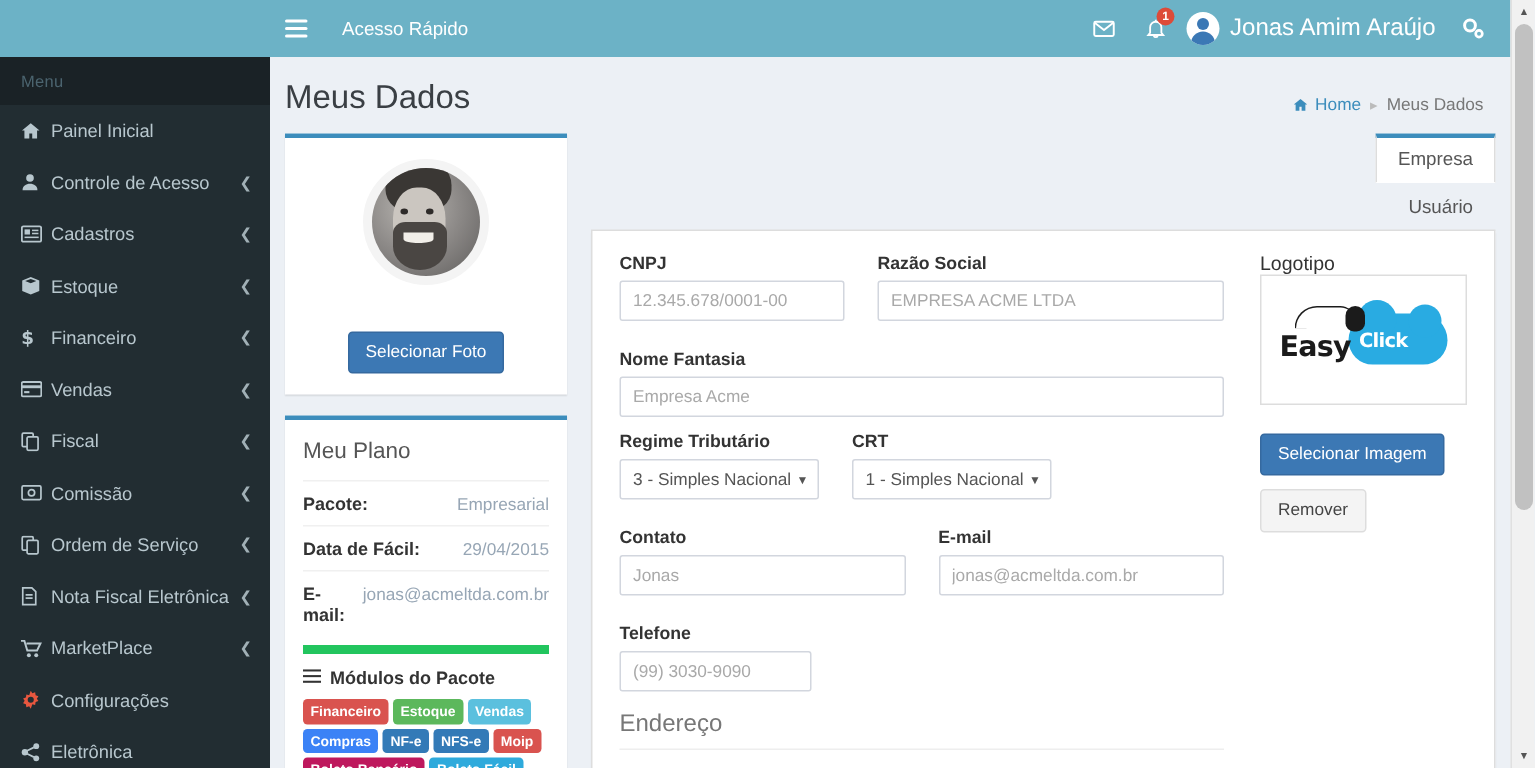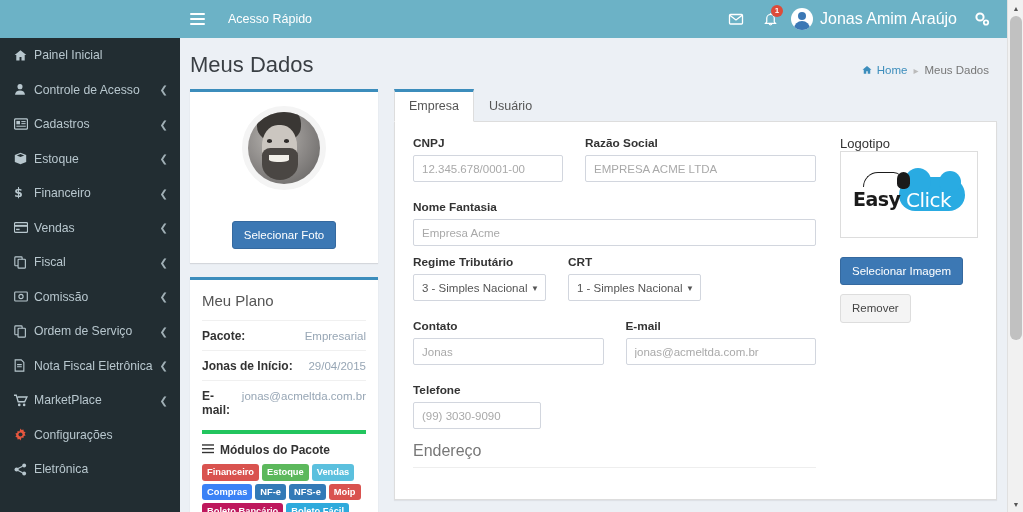"Menu" div.menu-label { html: none -> <div>Menu</div> }
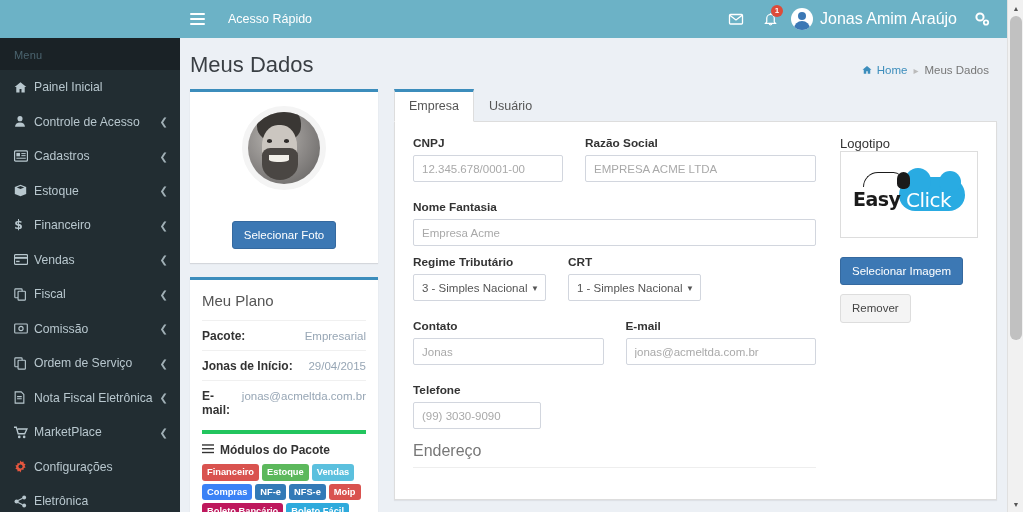"Empresa" .tabs { flex-direction: none -> column }
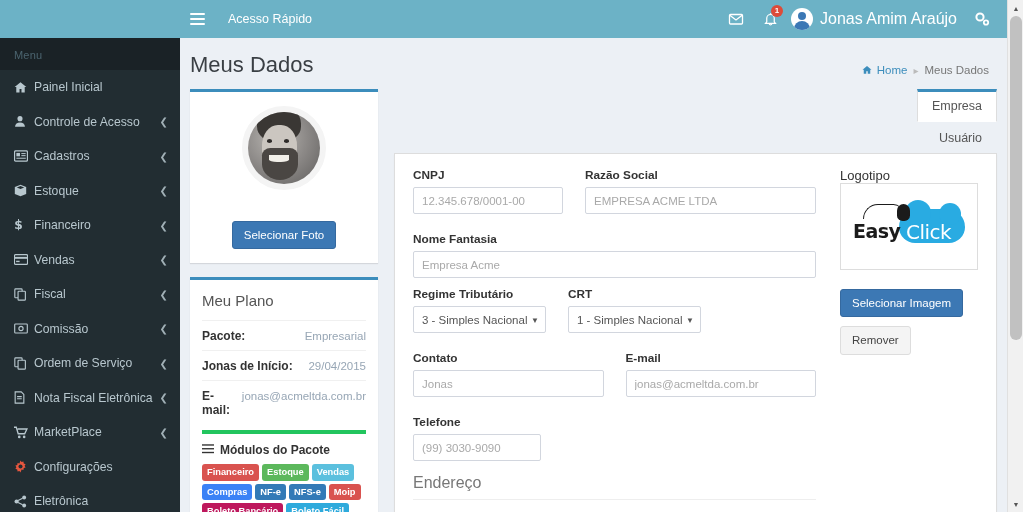"Click" .ec-click { font-size: 20px -> 13px; font-weight: normal -> bold }
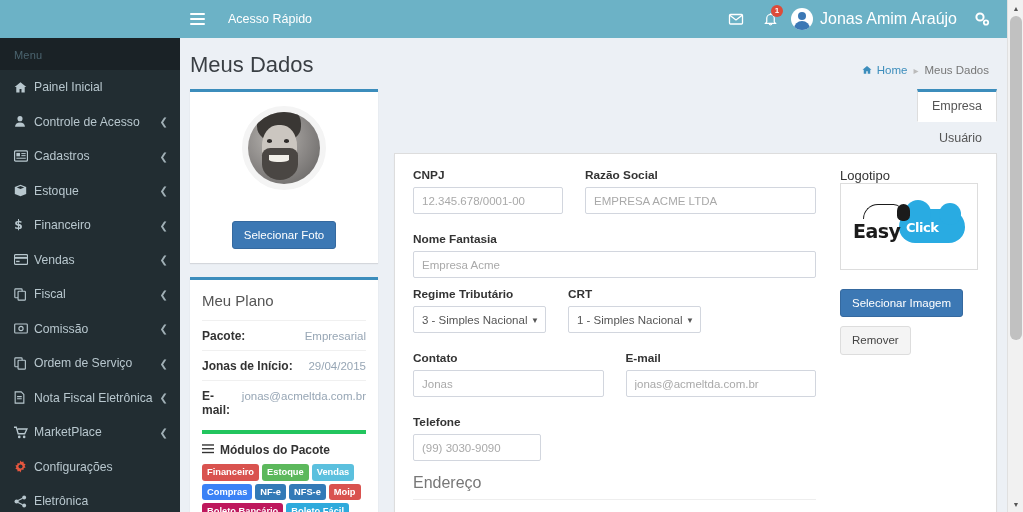"Jonas de Início:" span.k { text: Jonas de Início -> Data de Fácil }
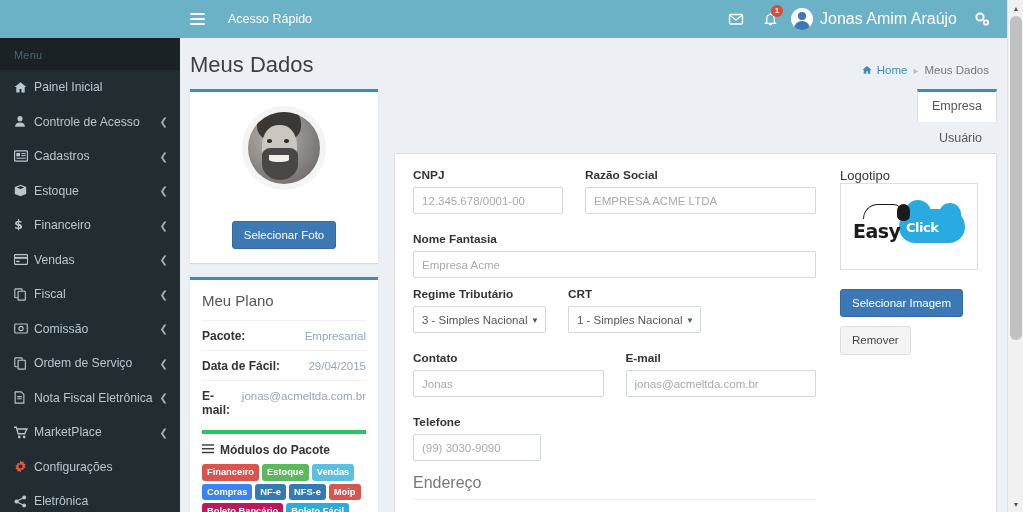"Módulos do Pacote" .plan-sec { border-top: 4px solid #22c55e -> 6px solid #22c55e }
